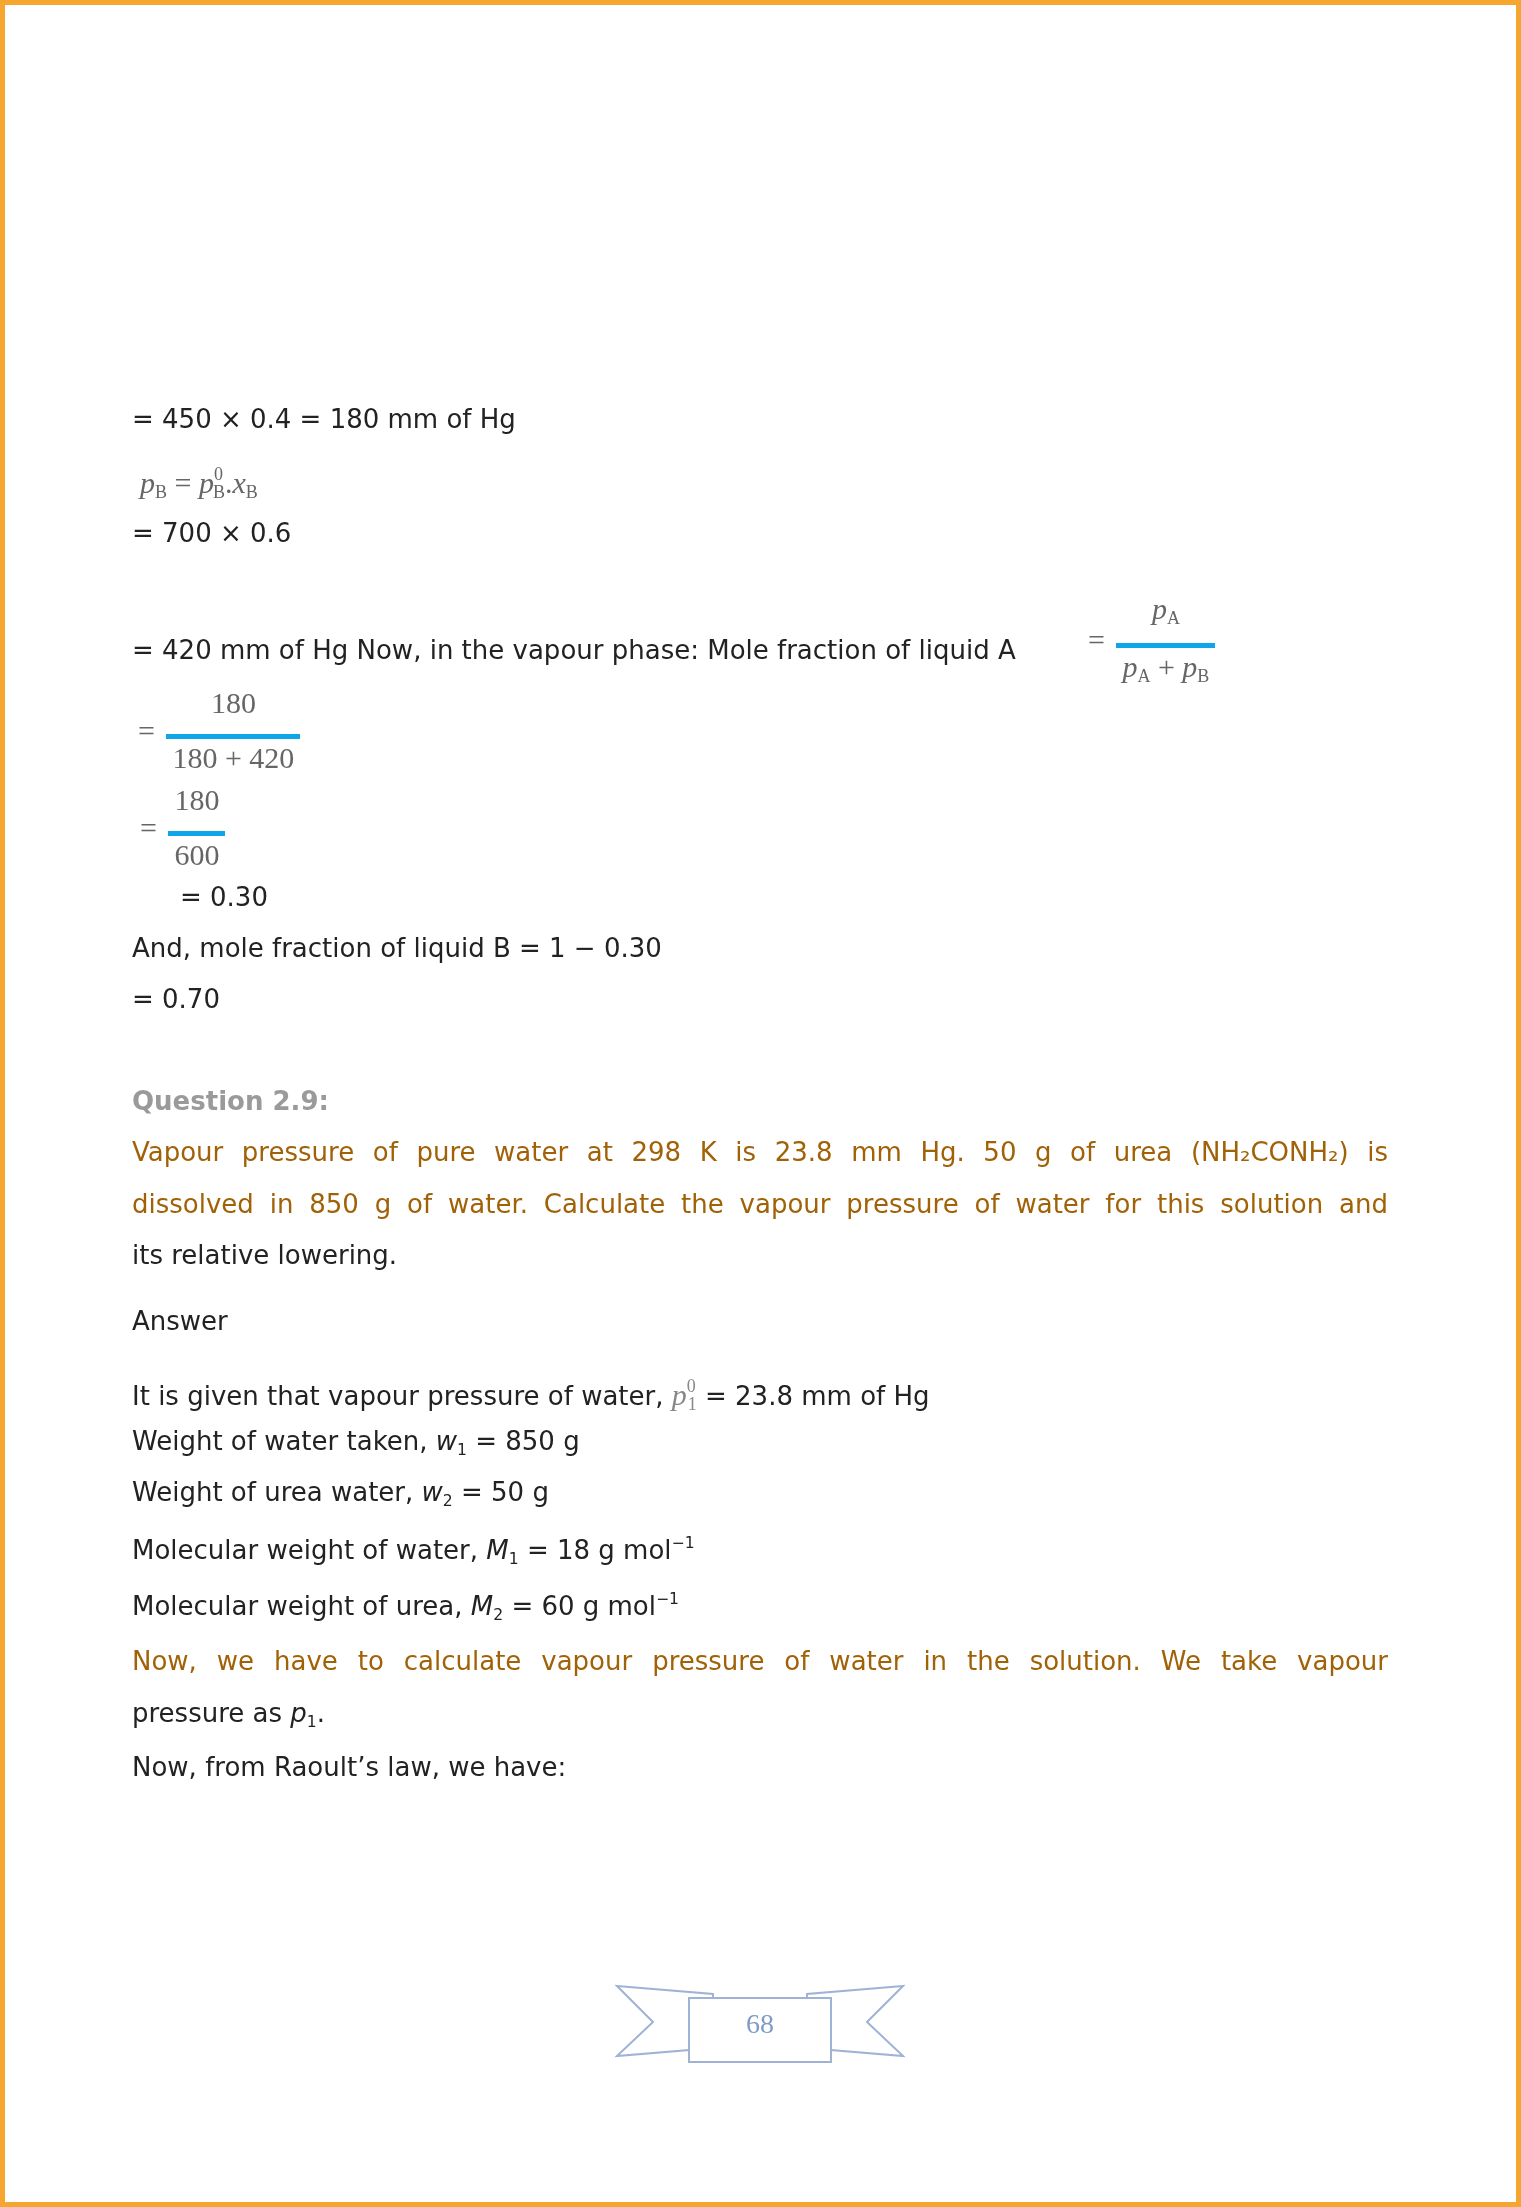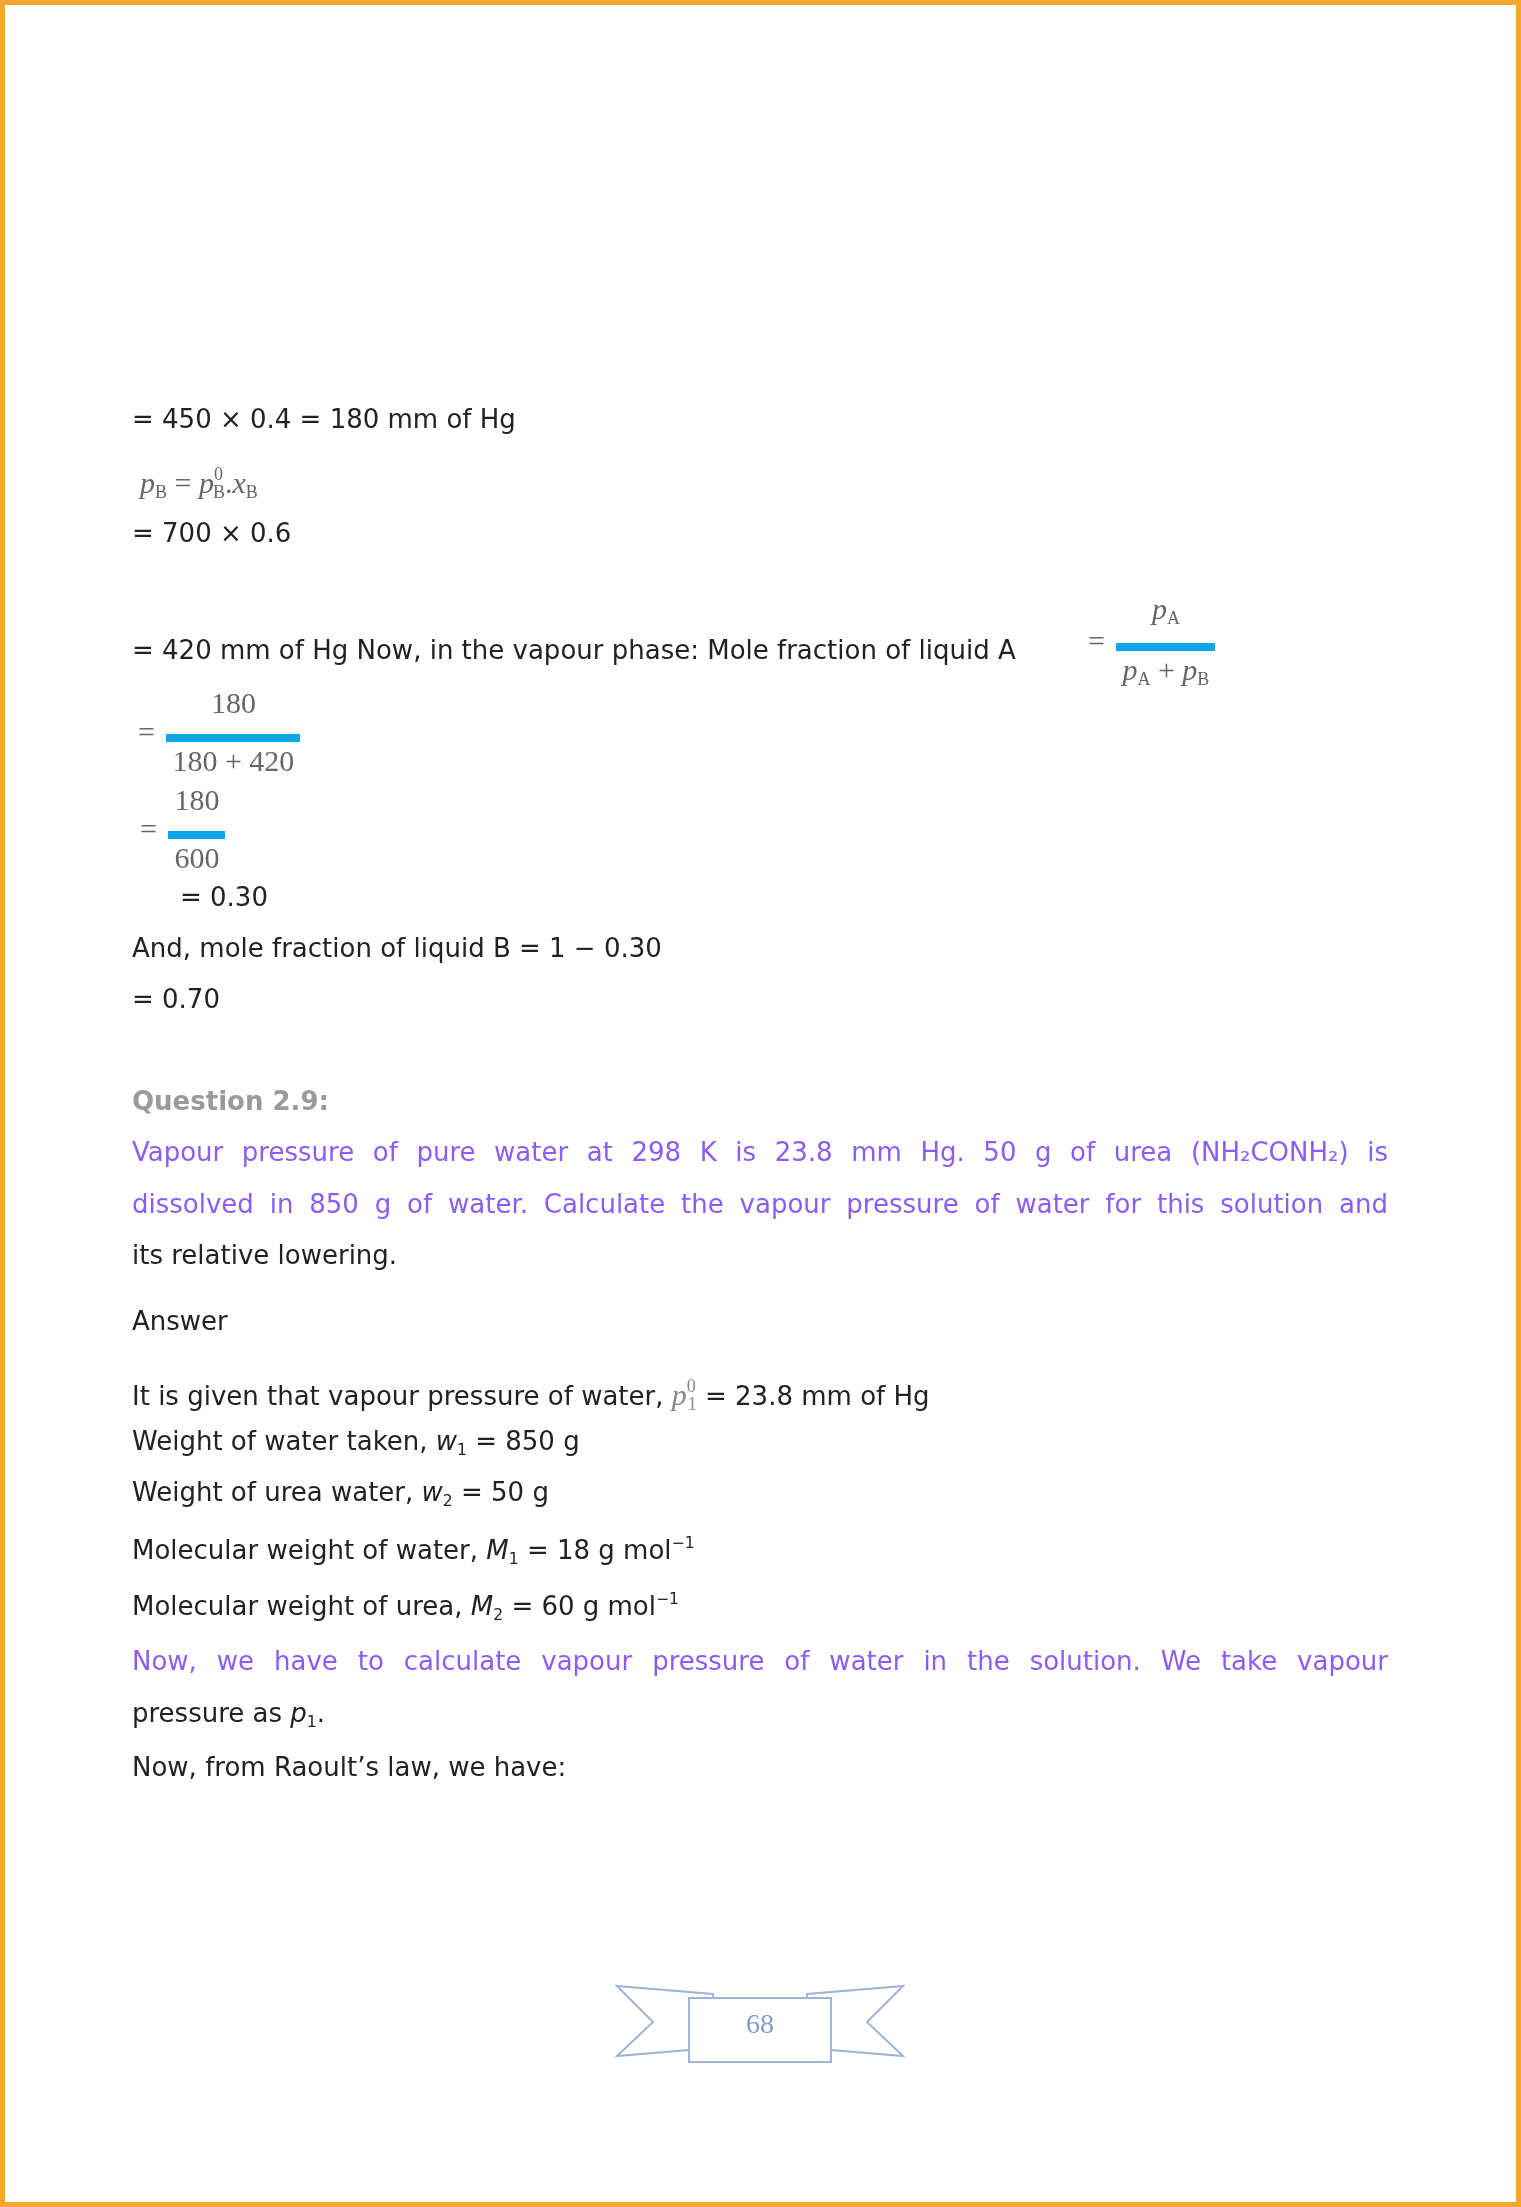"pA + pB" .frac .den { border-top: 8px solid #0ea5e9 -> 5px solid #0ea5e9 }
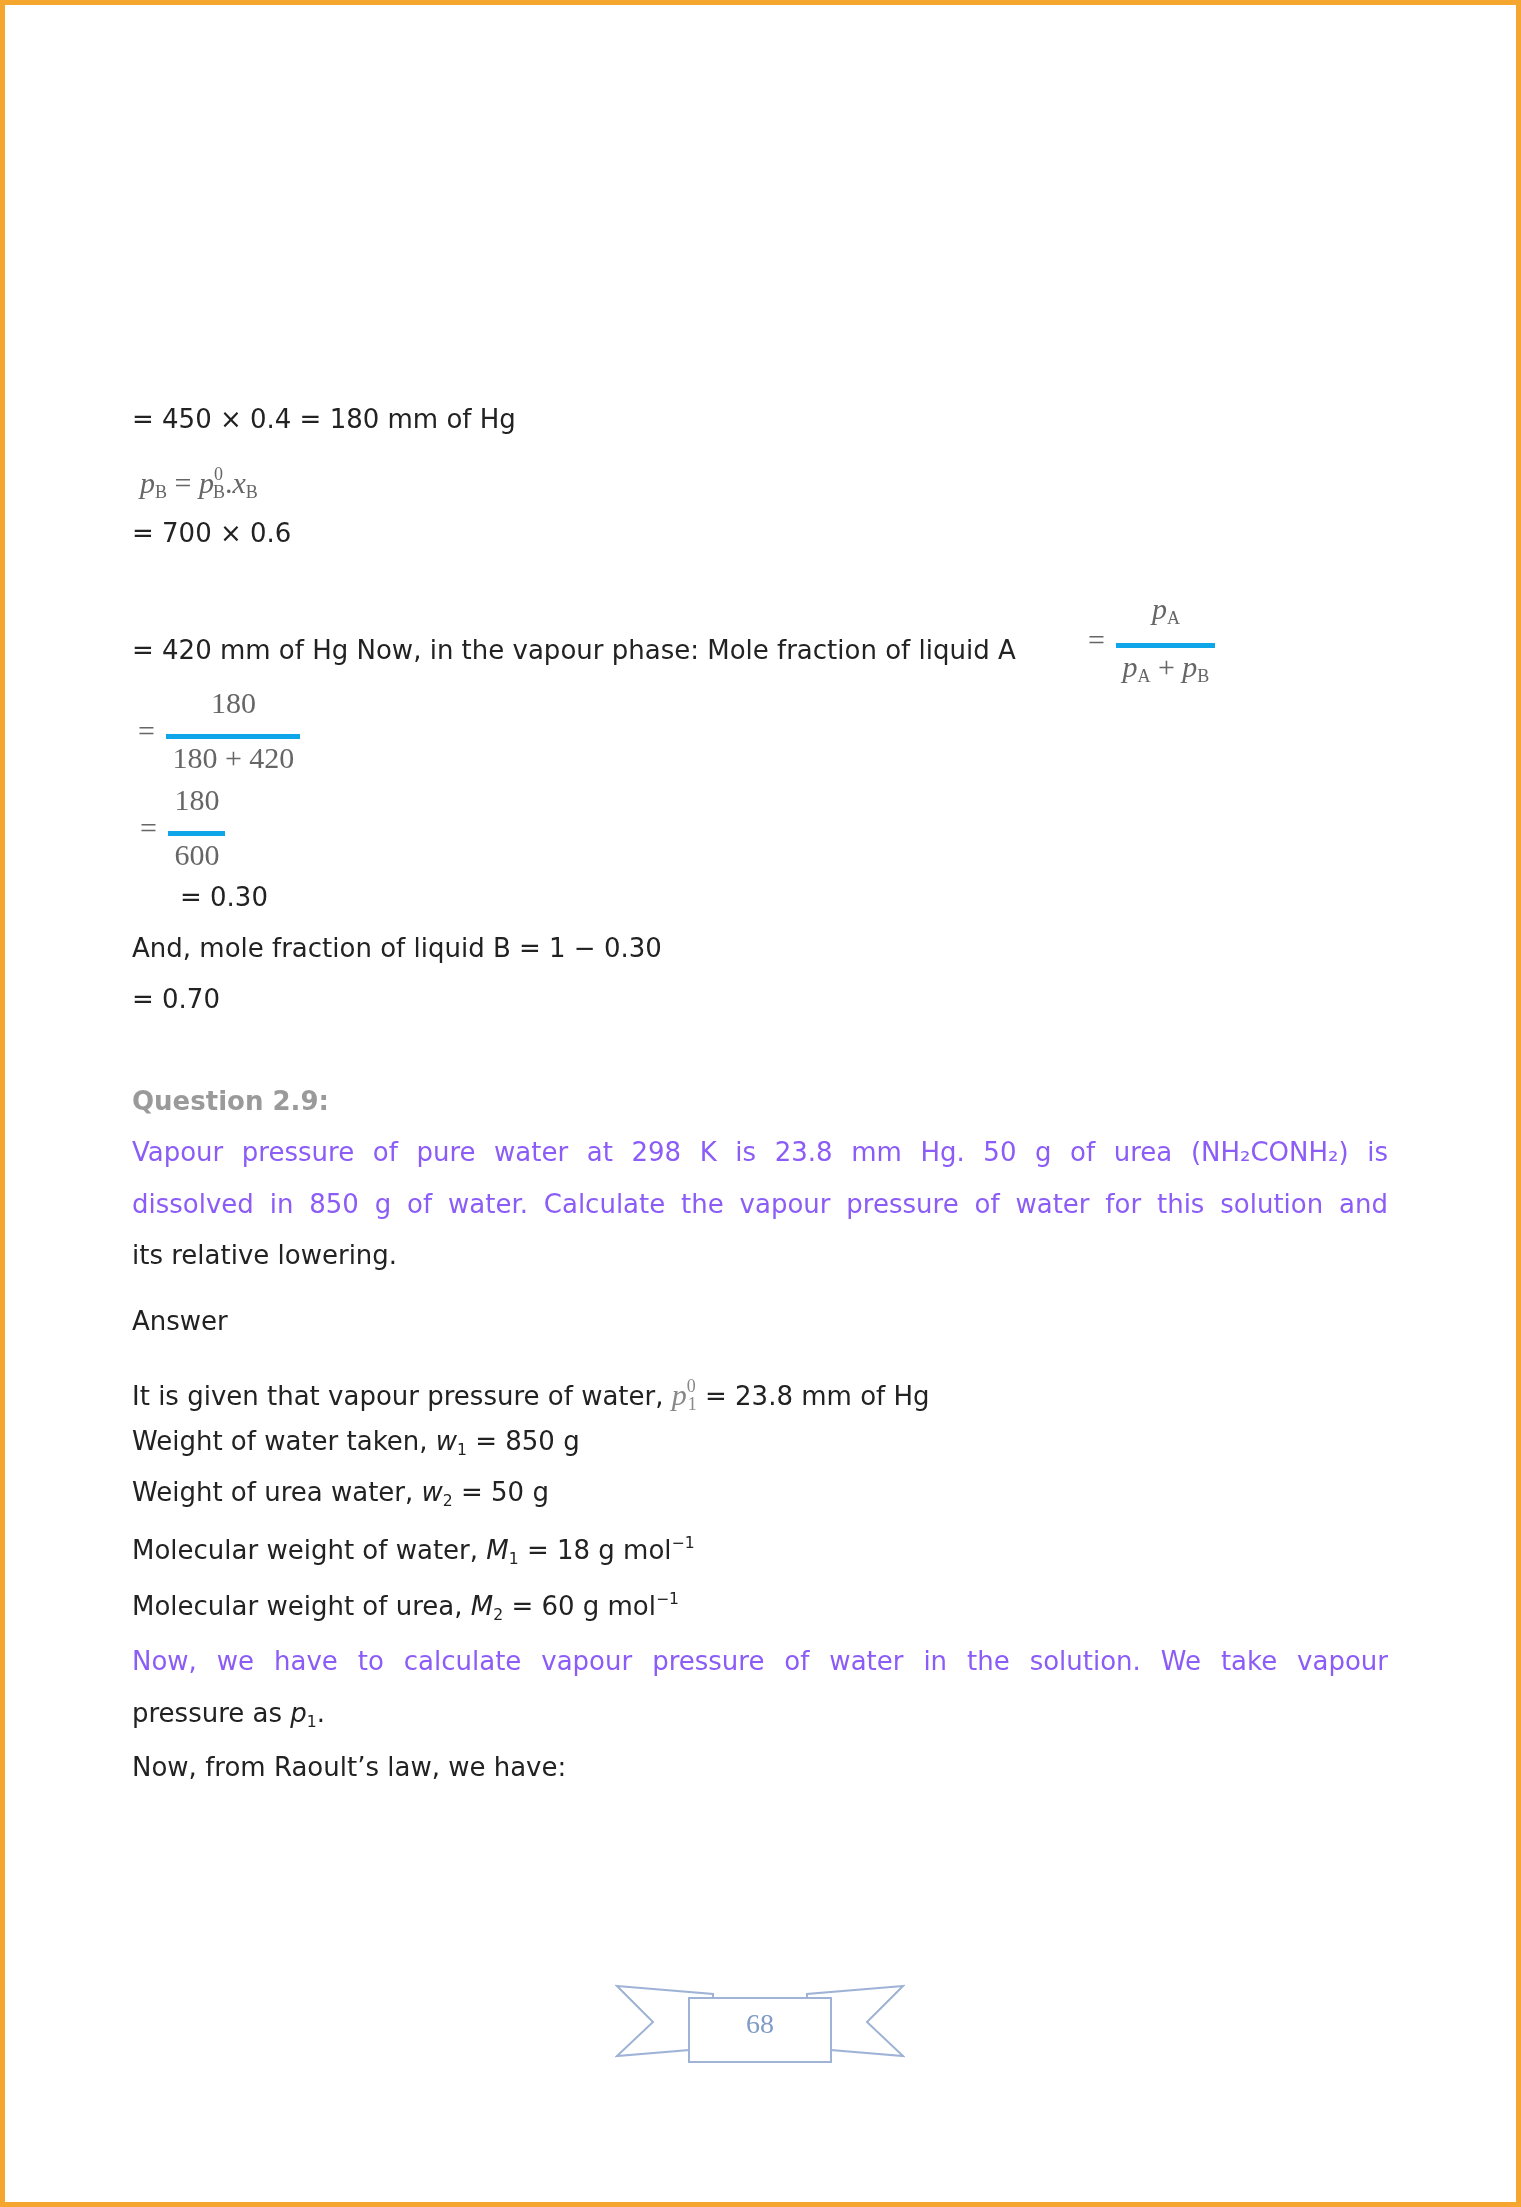"Vapour pressure of pure water" .justify { color: #8b5cf6 -> #a16207 }
